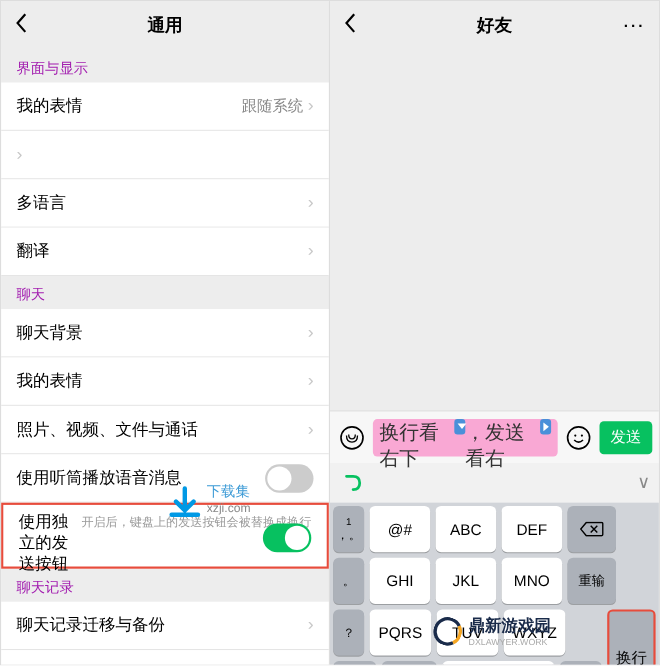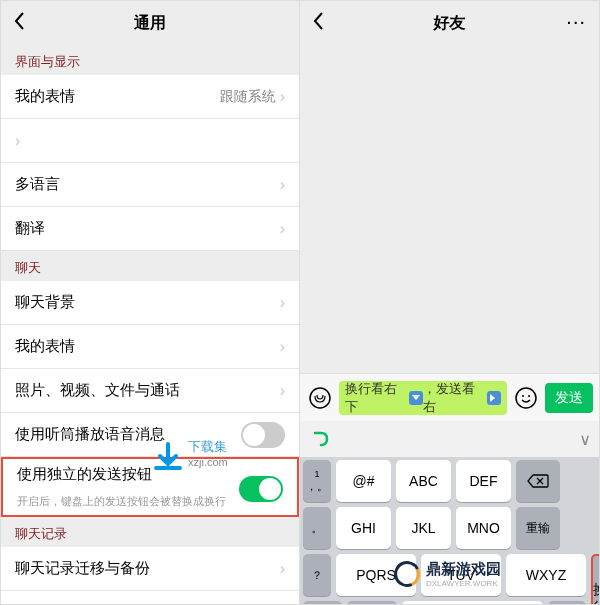"界面与显示" .sect { color: #7f1d1d -> #a21caf }
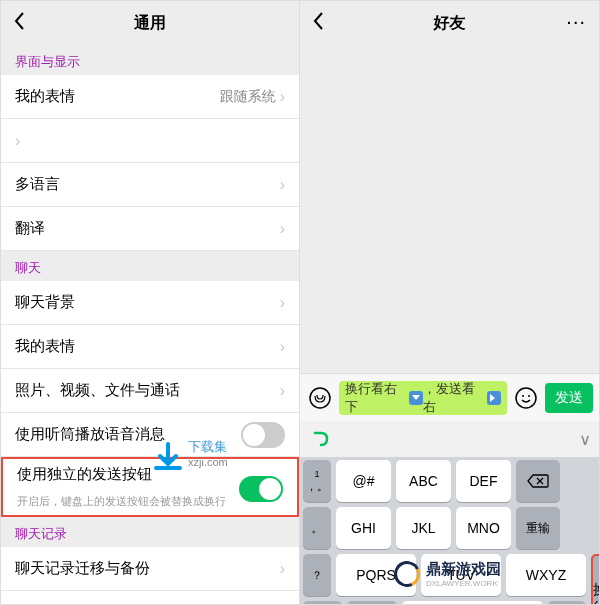"换行看右下" .msg-input { align-items: center -> flex-start; background: #bef264 -> #f9a8d4; font-size: 13px -> 18px }
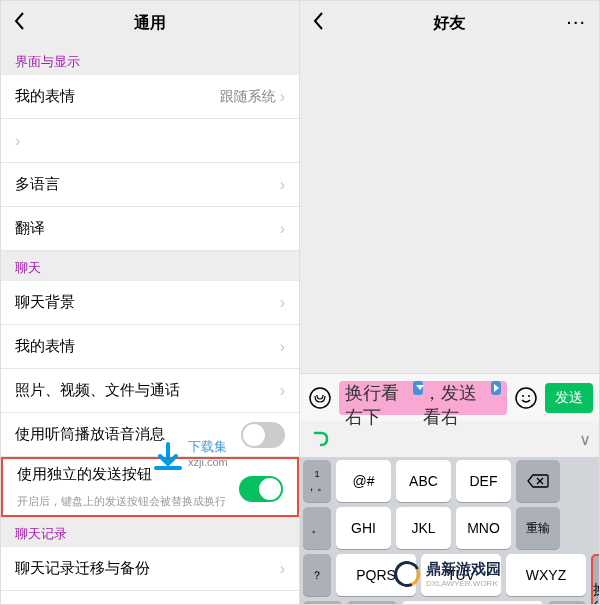"使用独立的发送按钮" .row-hl { flex-direction: column -> row }
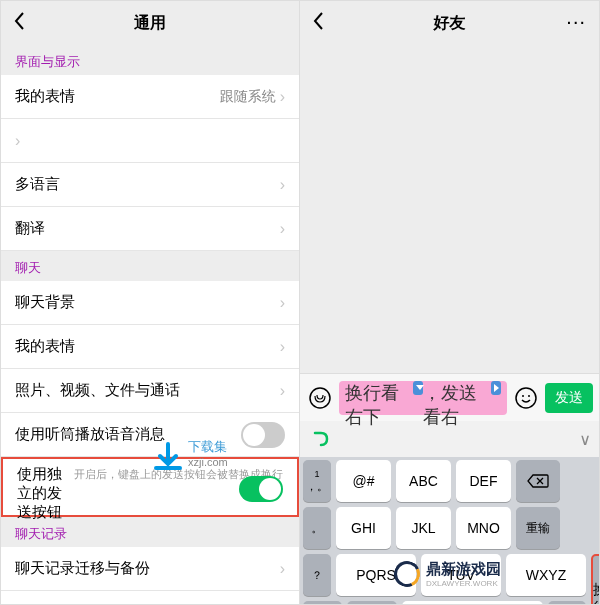"PQRS" .k-wide { width: 80px -> 56px }
